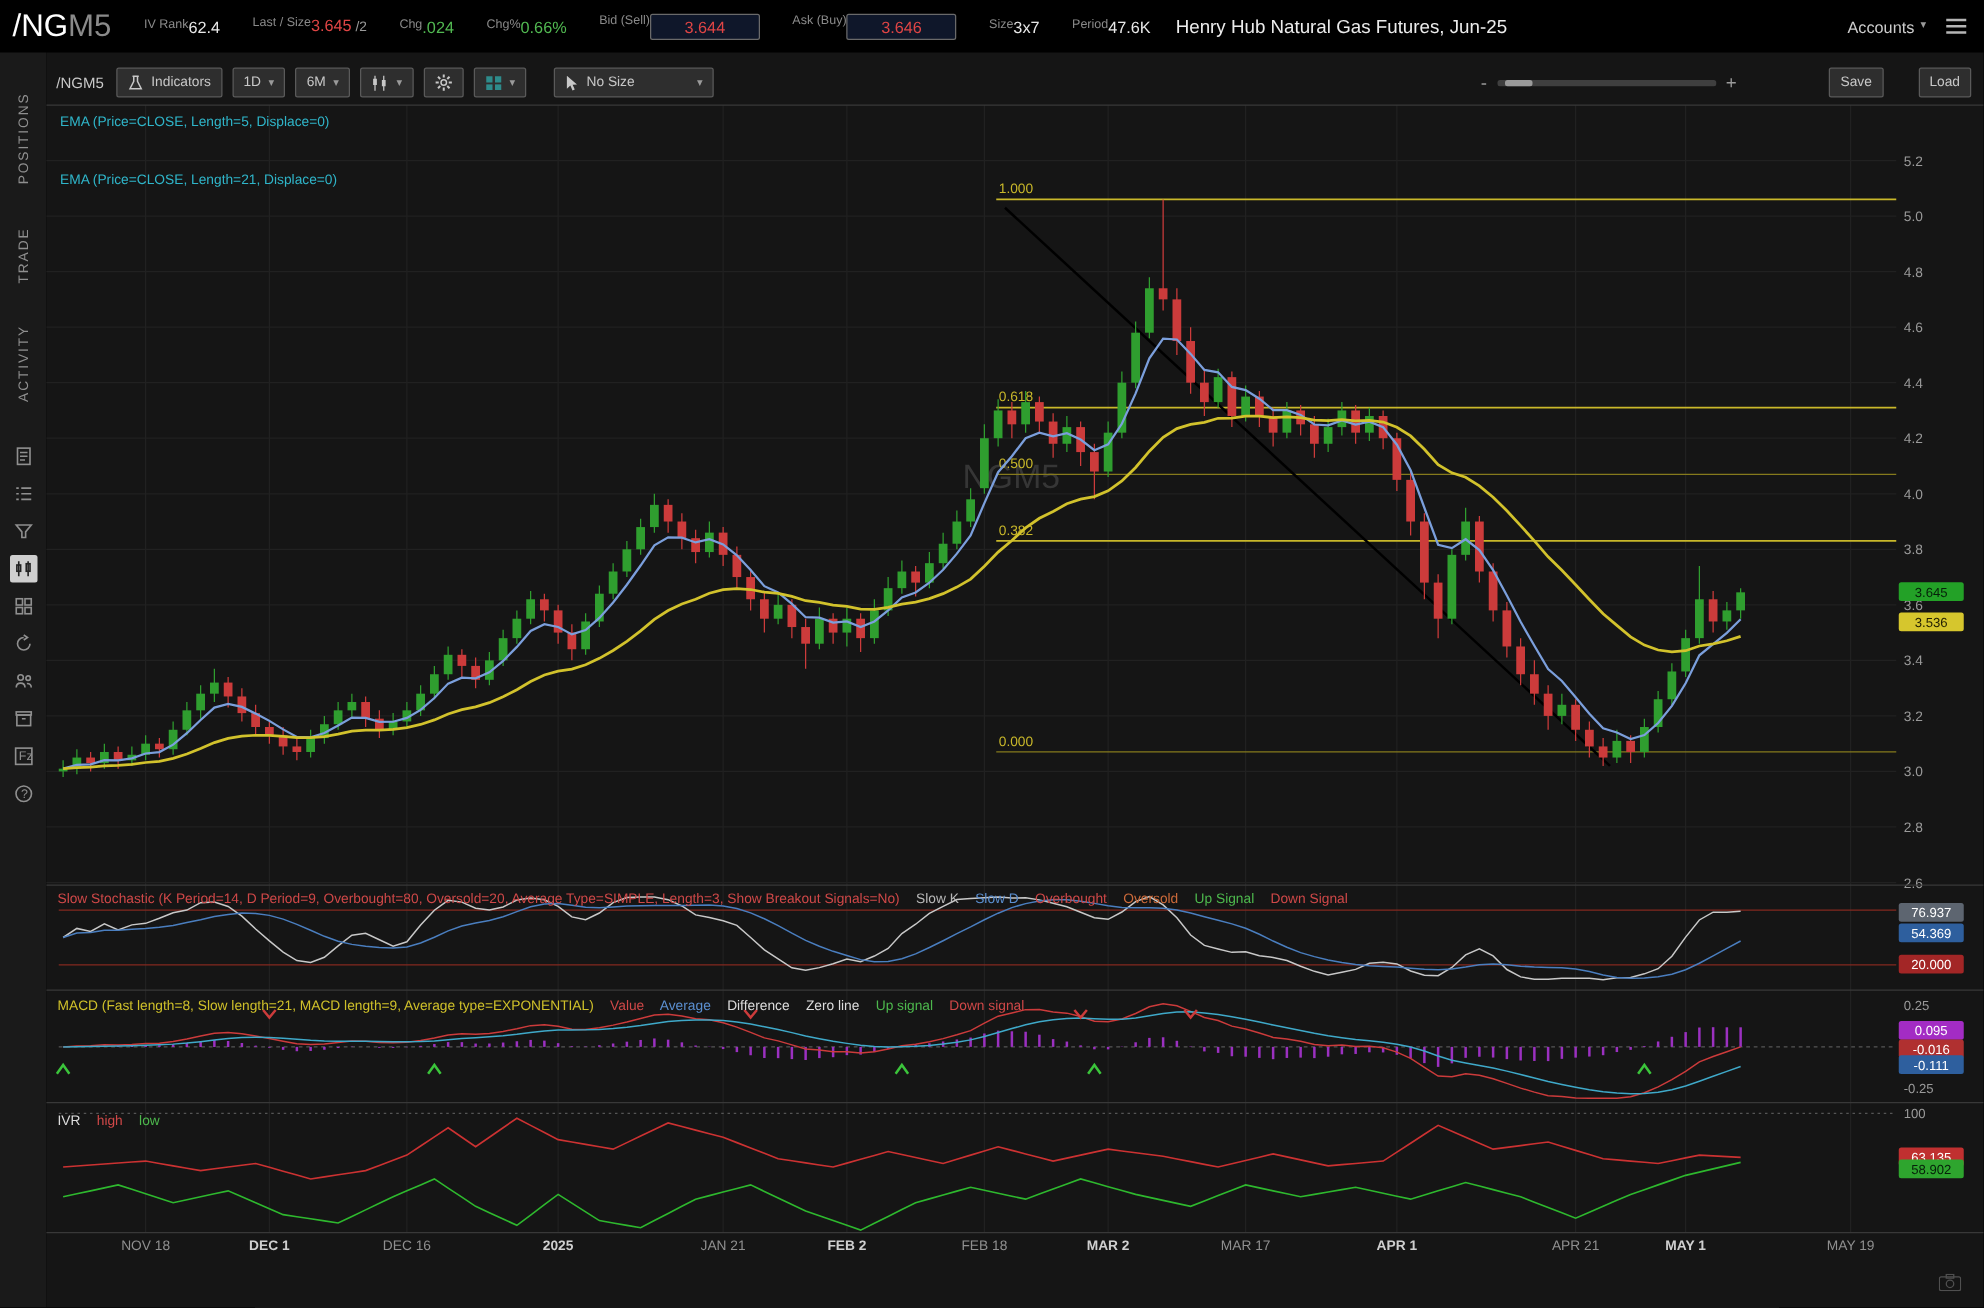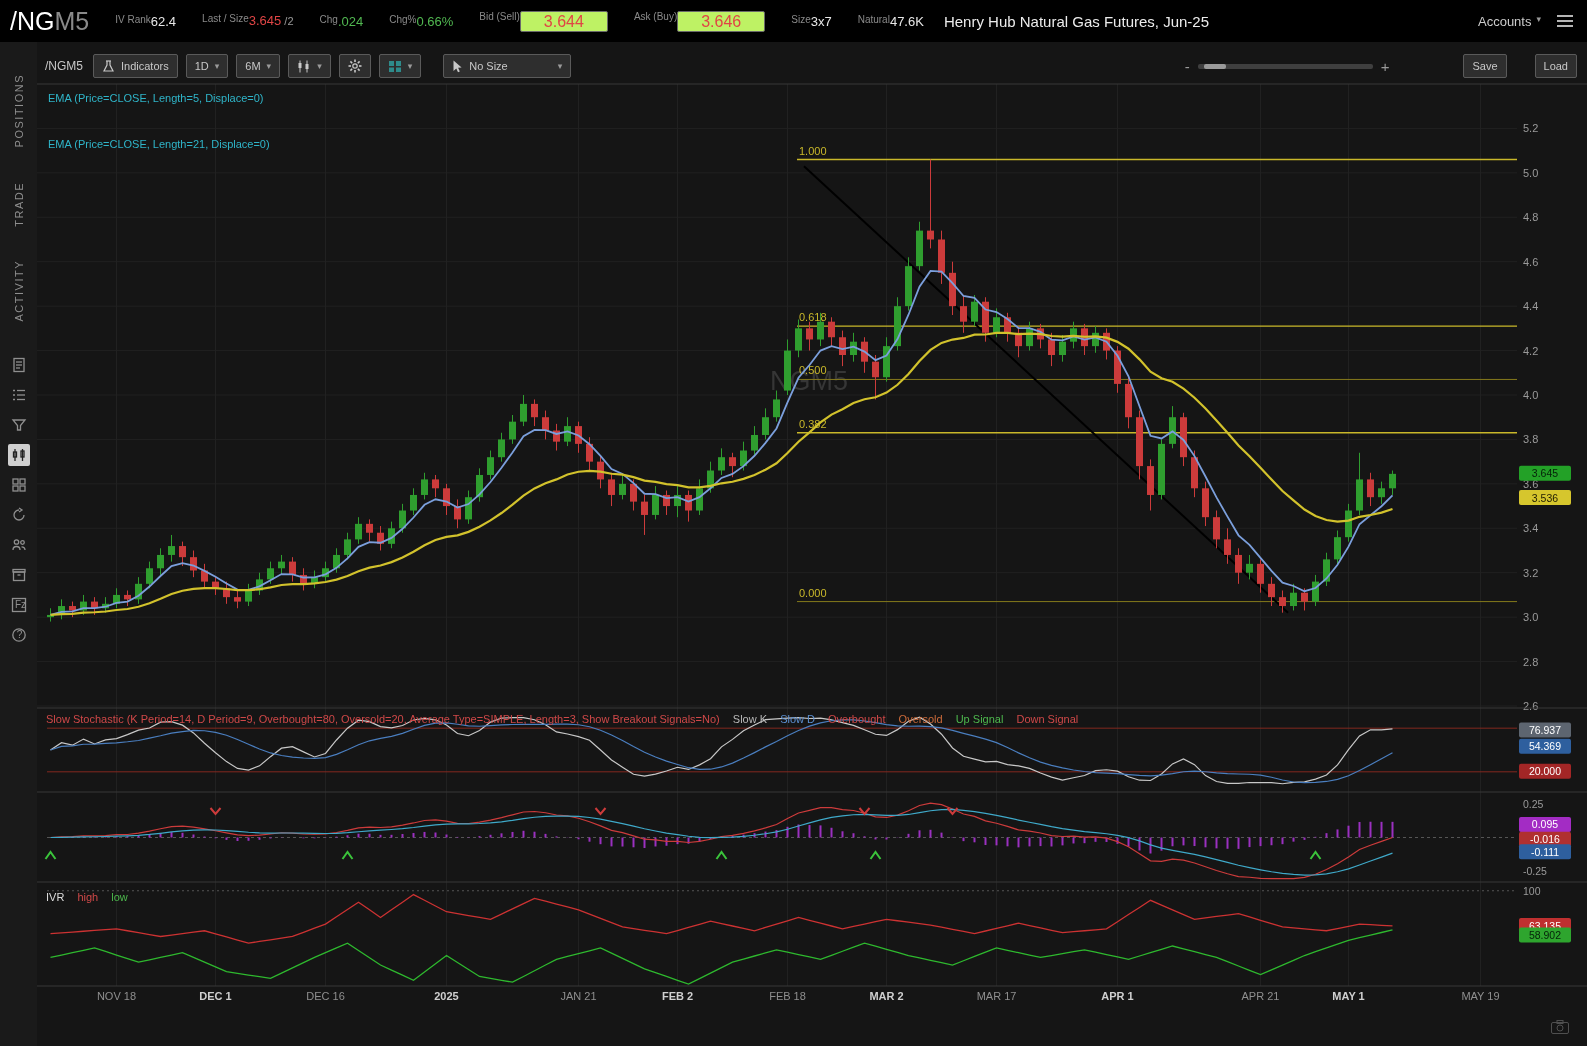"3.644" .pricebox { background: #bef264 -> #0f172a; font-size: 16px -> 13px }
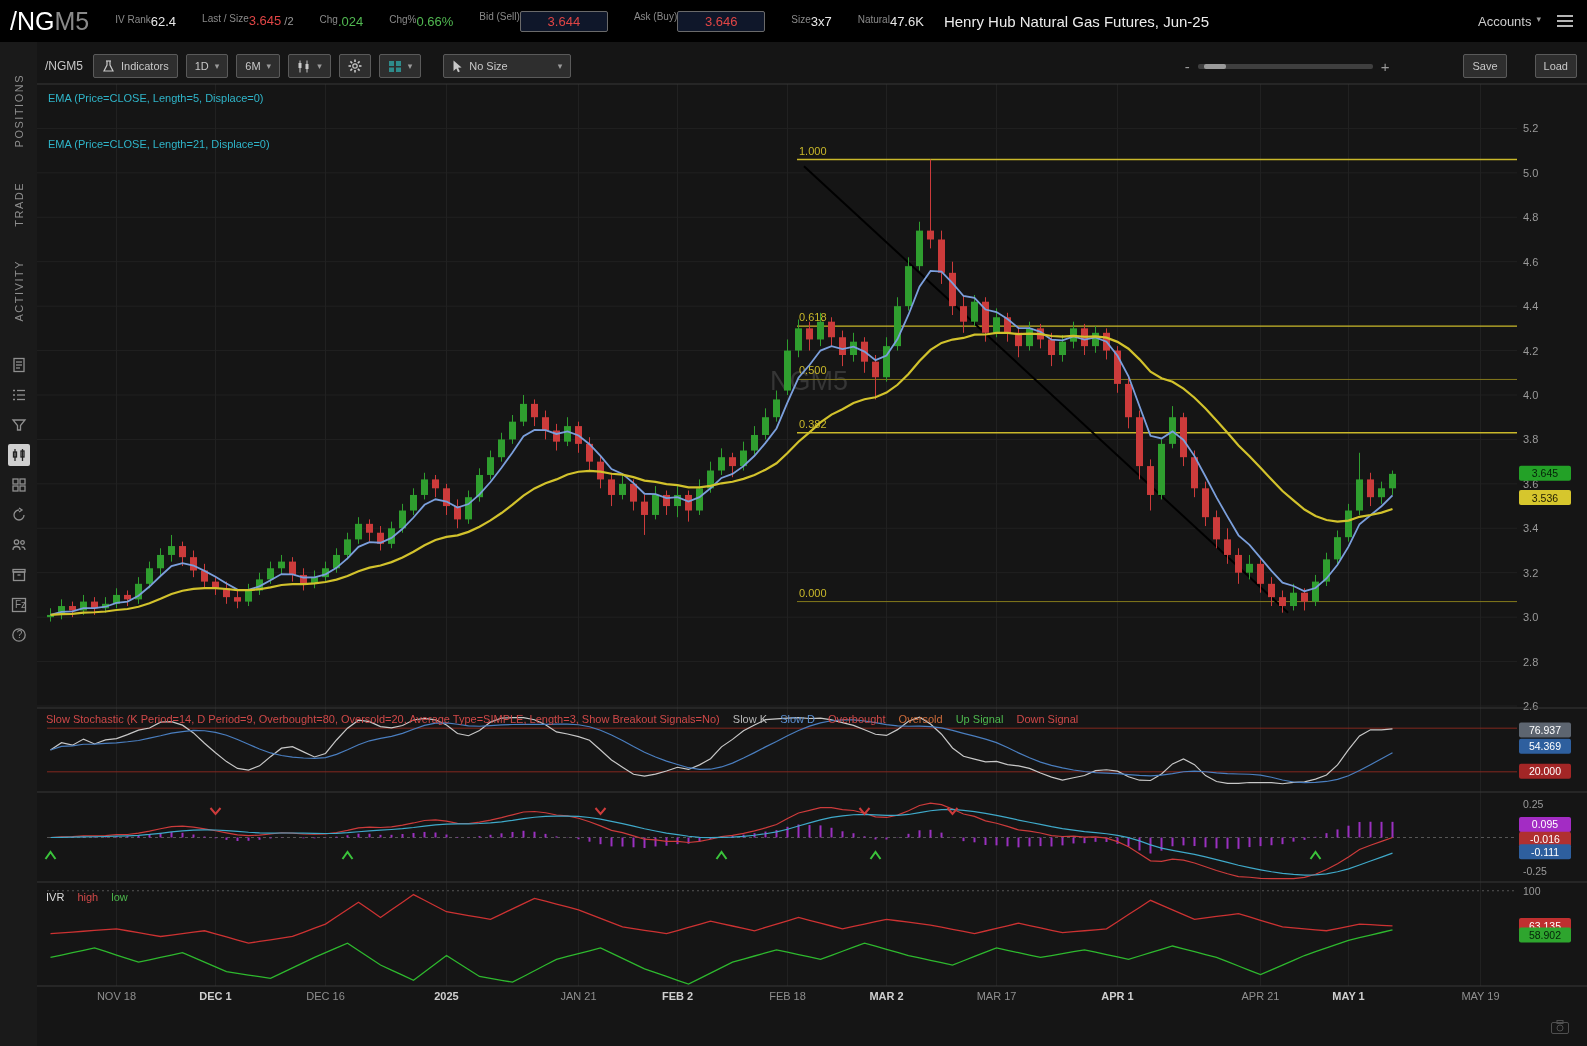"Natural" span.hlabel { text: Natural -> Period }
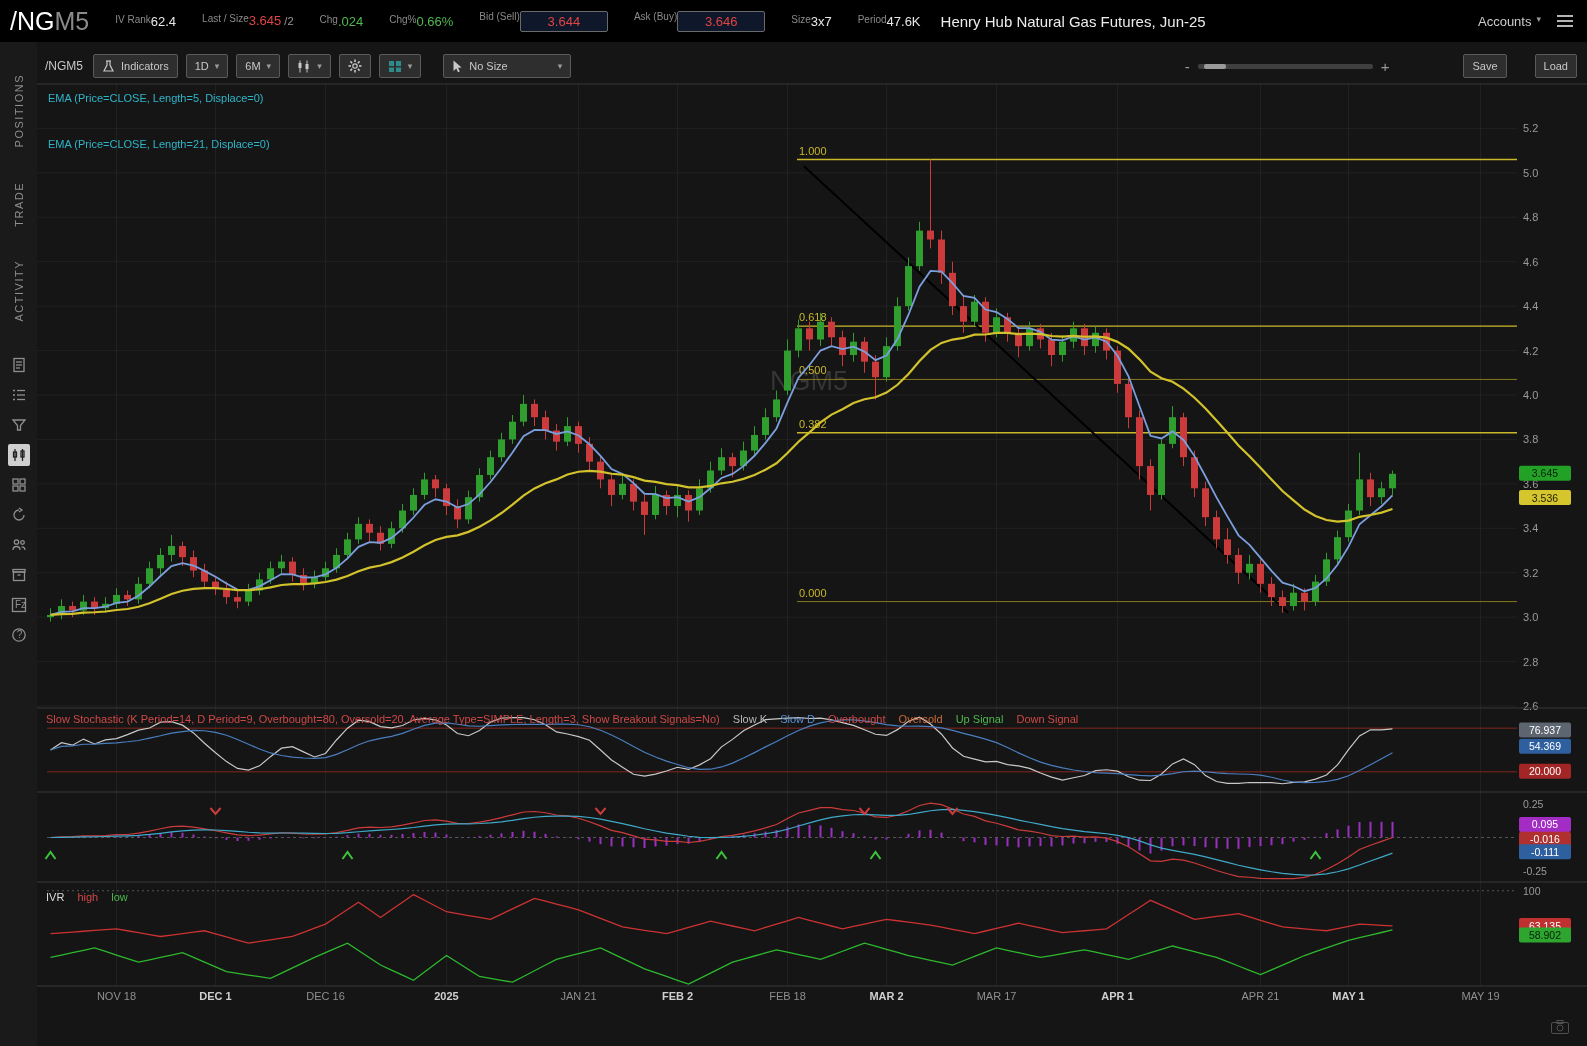"MACD (Fast length=8, Slow length=21," div.lg { html: none -> <div> <span>MACD (Fast length=8, Slow length=21, MACD length=9, Average type=EXPONENTIAL)</span> <span>Value</span> <span>Average</span> <span>Difference</span> <span>Zero line</span> <span>Up signal</span> <span>Down signal</span> </div> }
